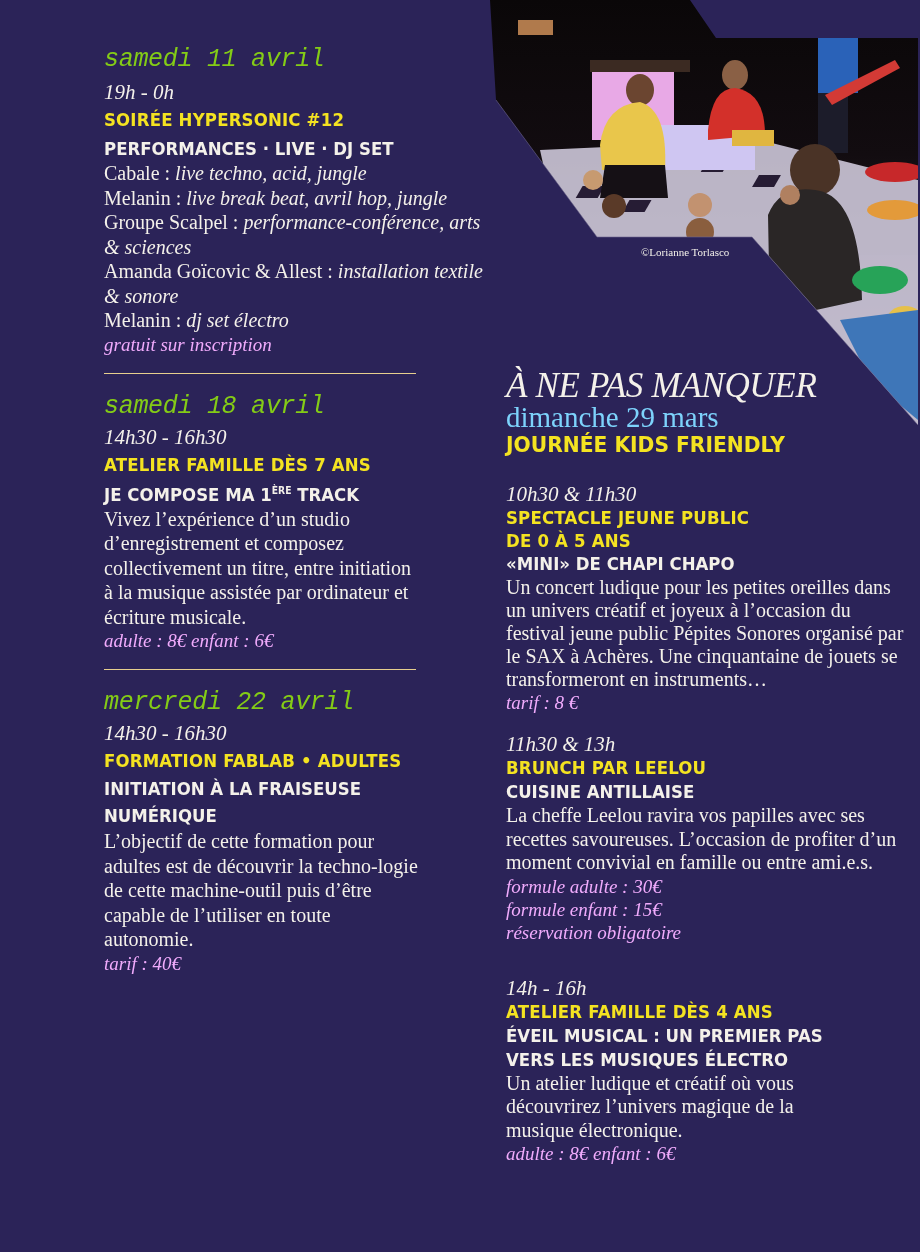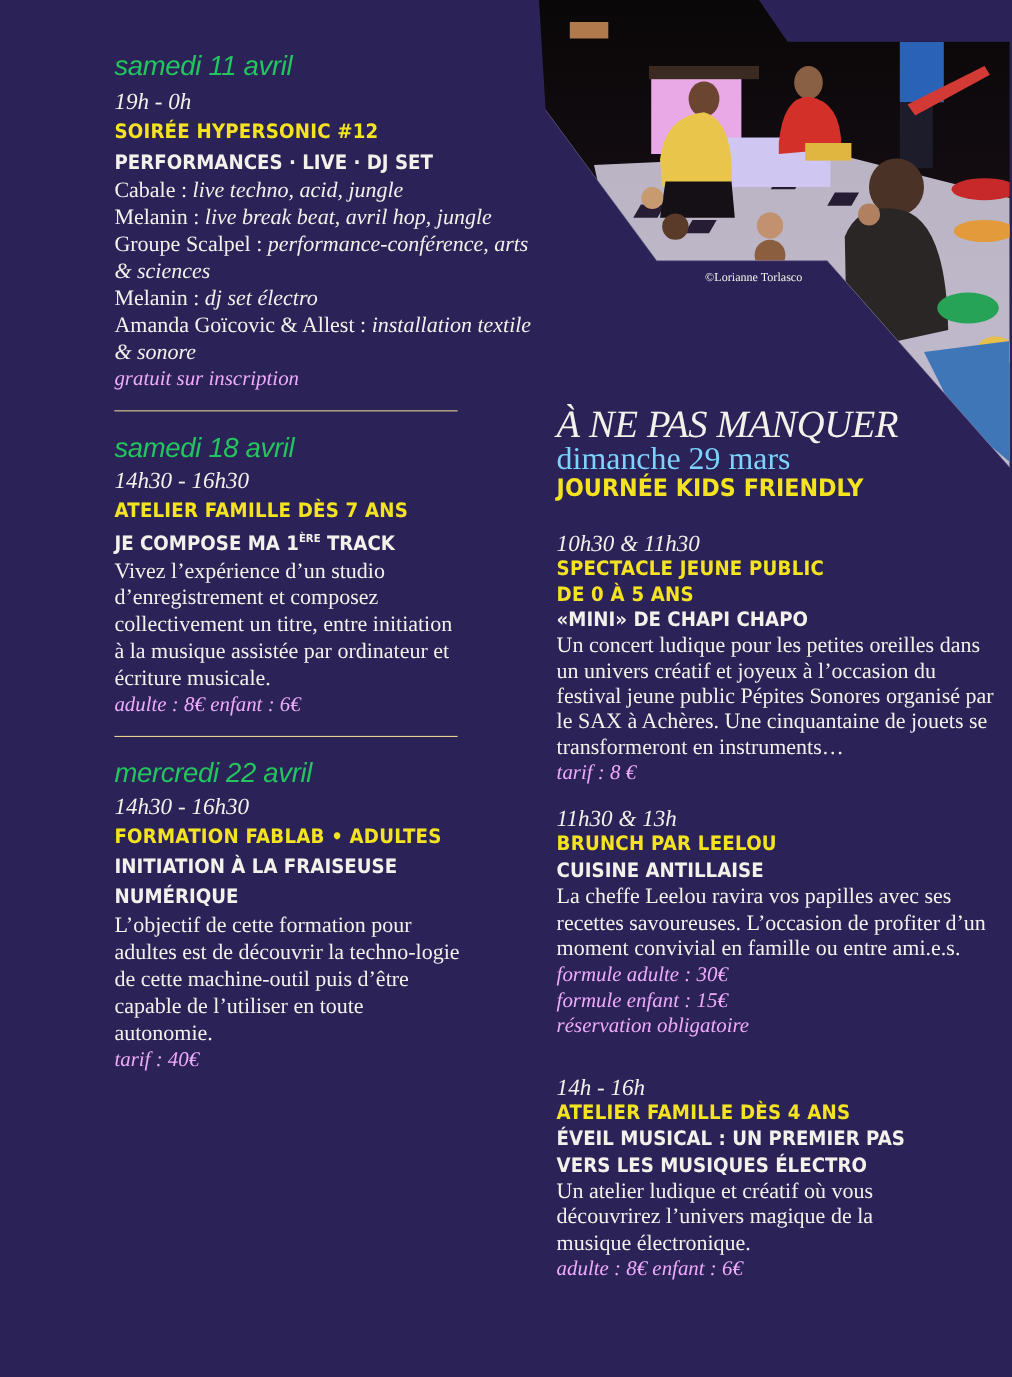"samedi 11 avril" .date { color: #22c55e -> #84cc16; font-family: Liberation Sans, sans-serif -> Liberation Mono, monospace }
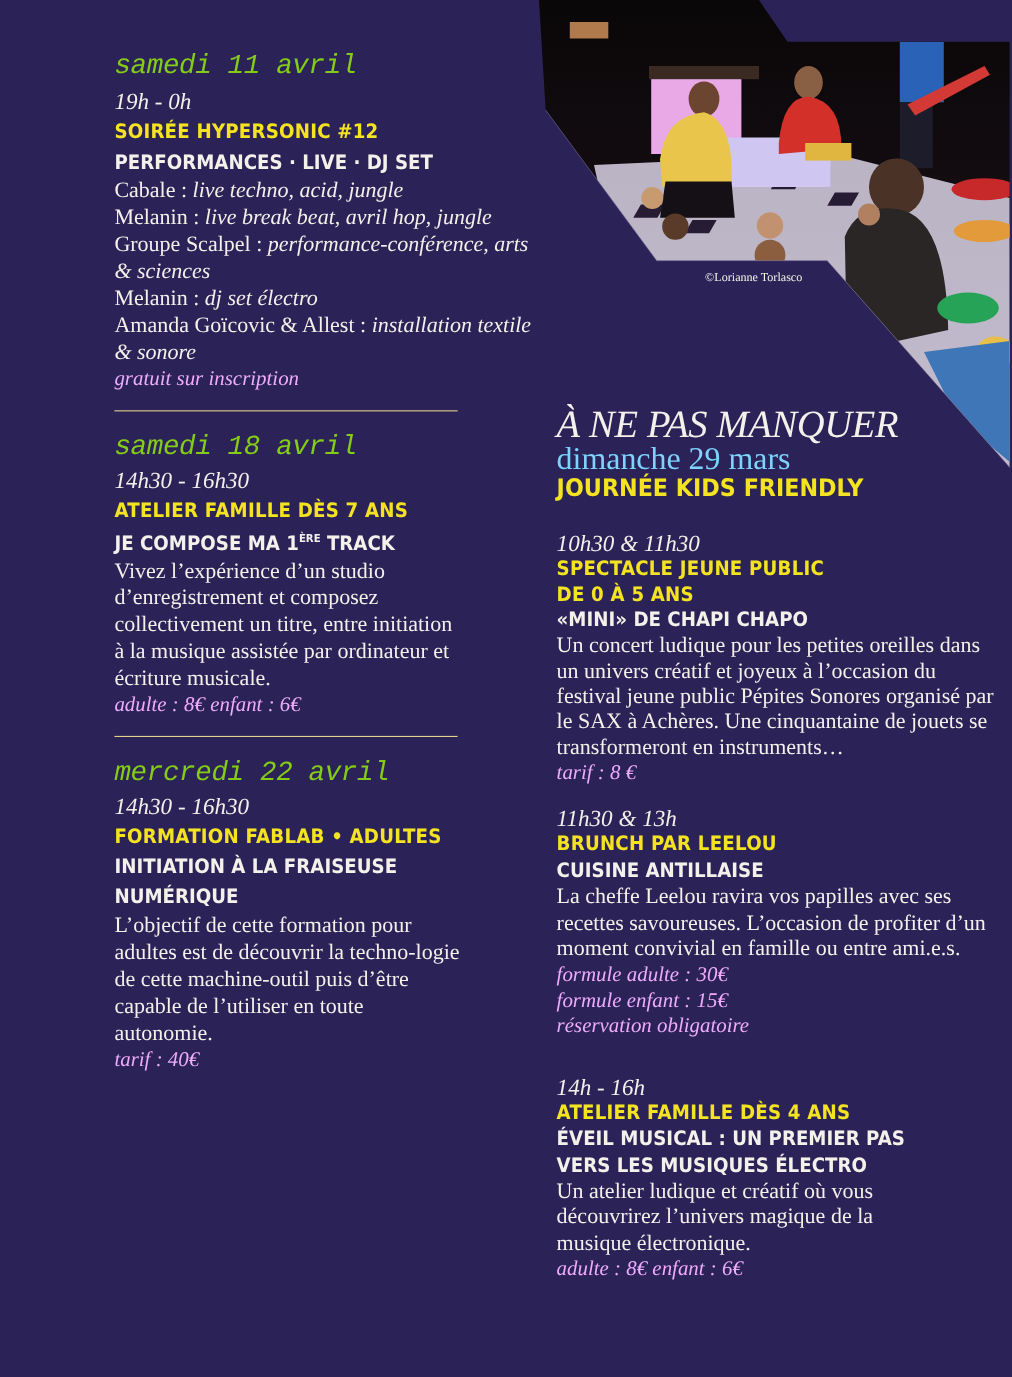"Melanin : dj set électro" div { order: before "Amanda Goïcovic & Allest :" -> after "Amanda Goïcovic & Allest :" }
